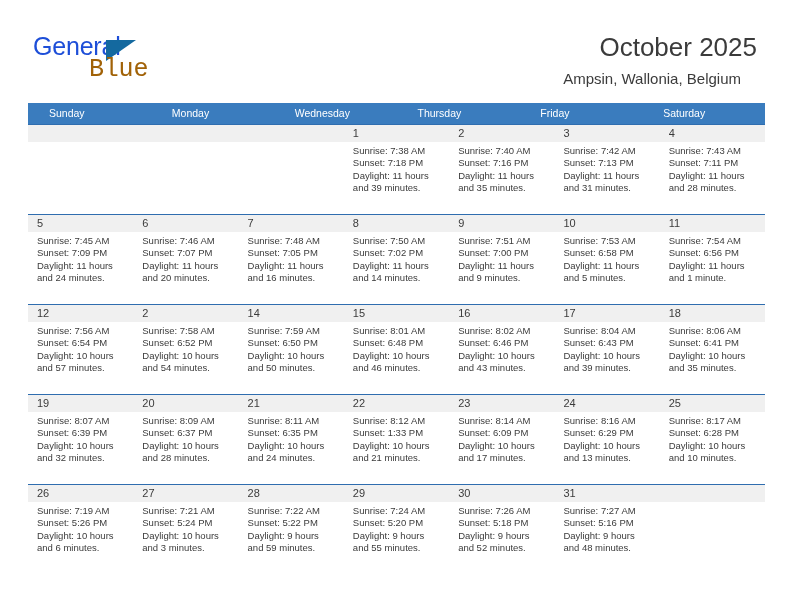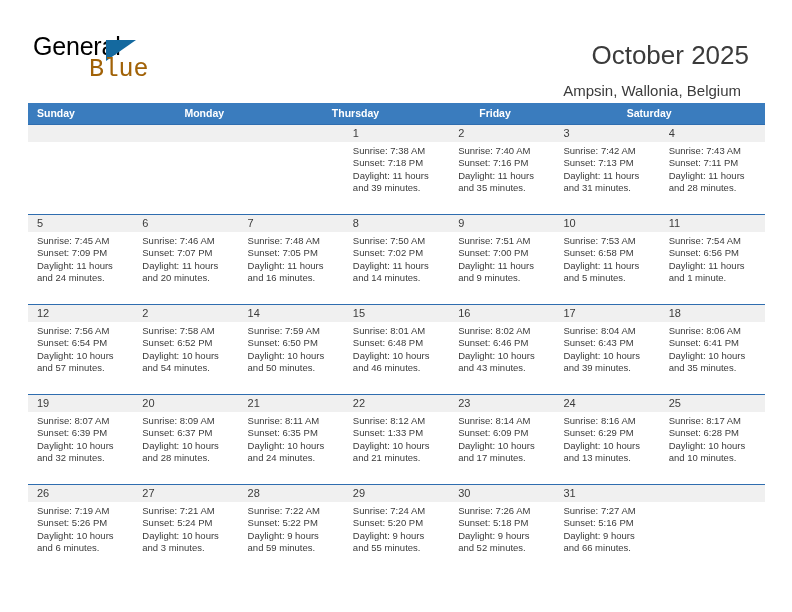"General" .brand-general { color: #000000 -> #1d4ed8 }
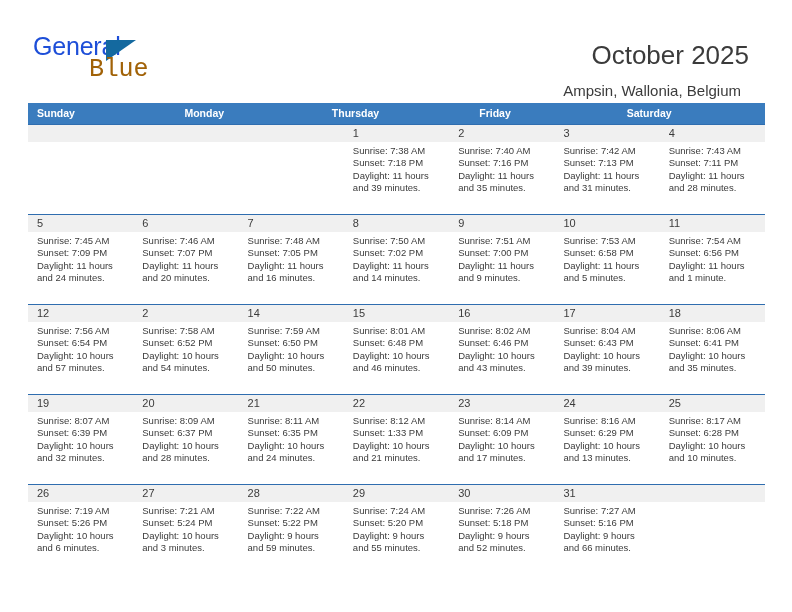"October 2025" .cal-title { margin: 8px -> 0 }
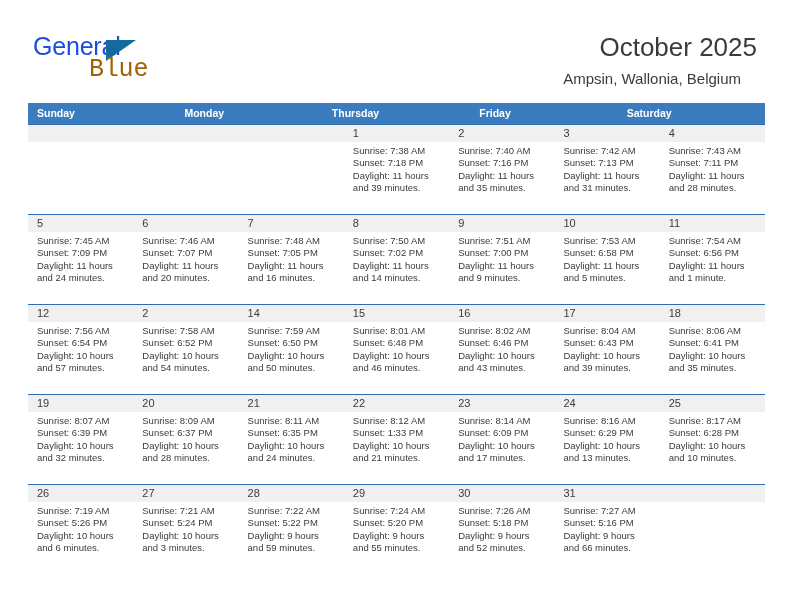"Sunday" .dow { font-weight: bold -> none; padding-left: 9px -> 21px }
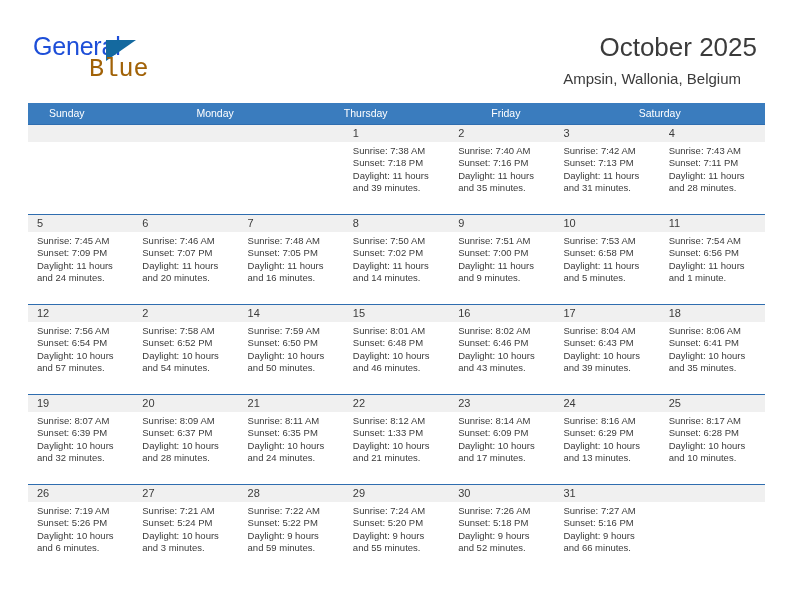"Wednesday" div.dow { html: none -> <div>Wednesday</div> }
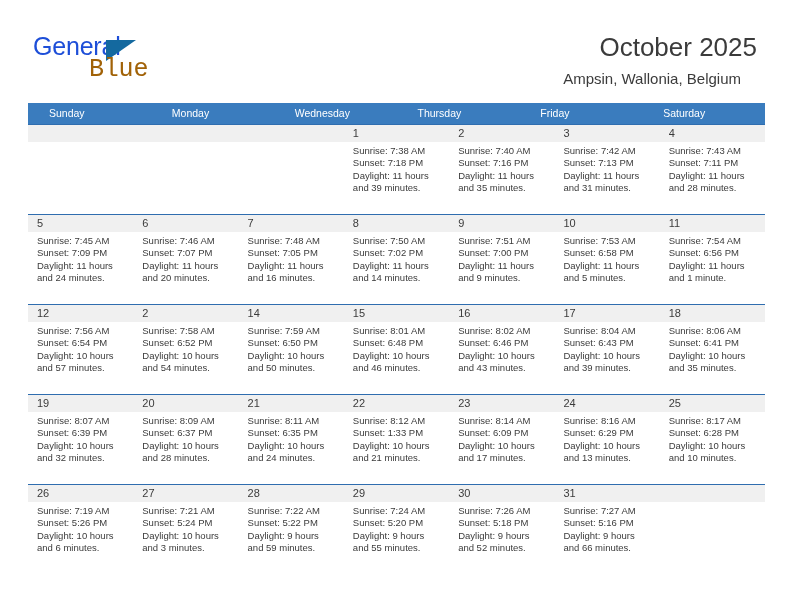"and 66 minutes." div { text: 66 -> 48 }
